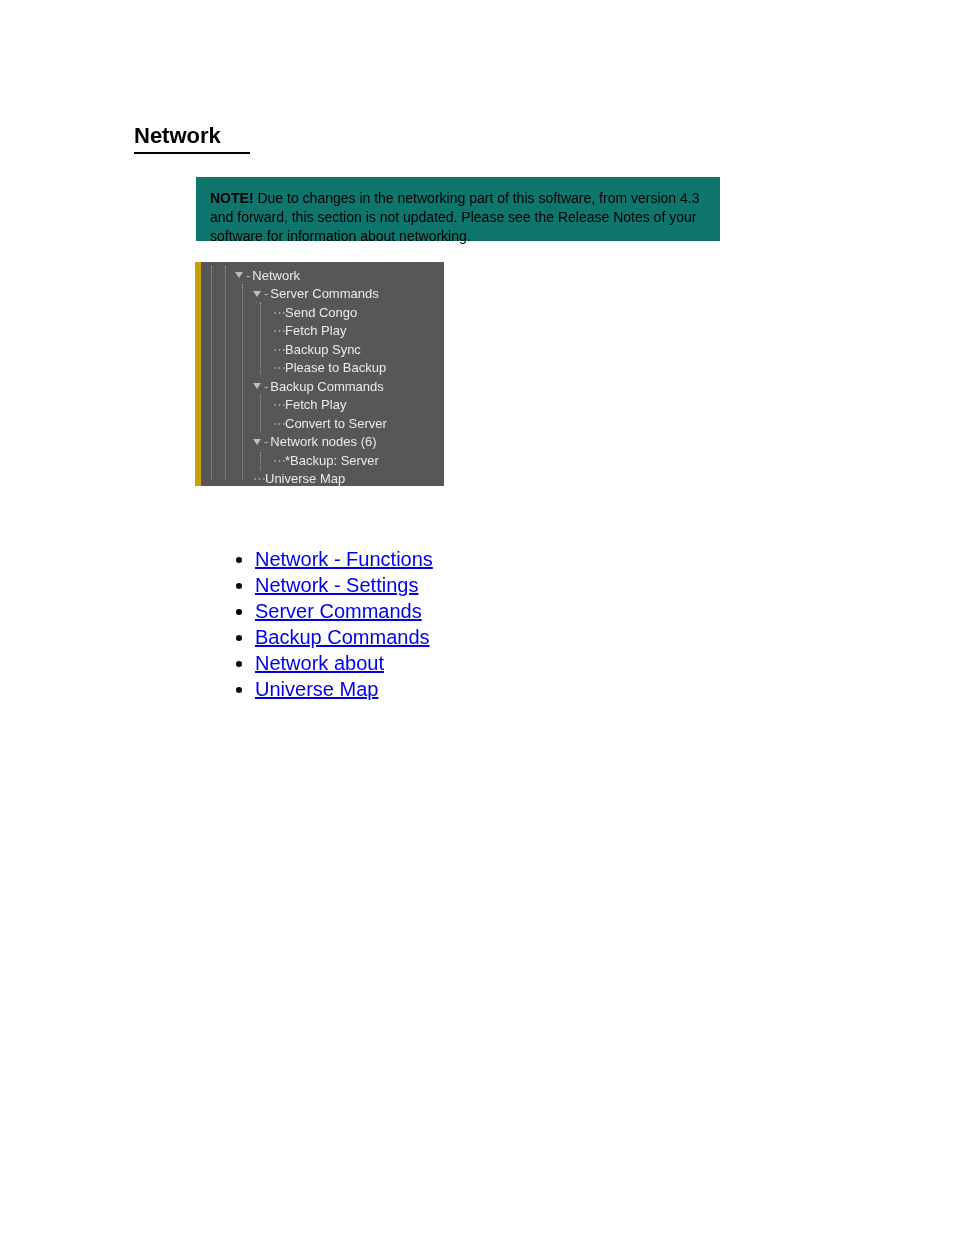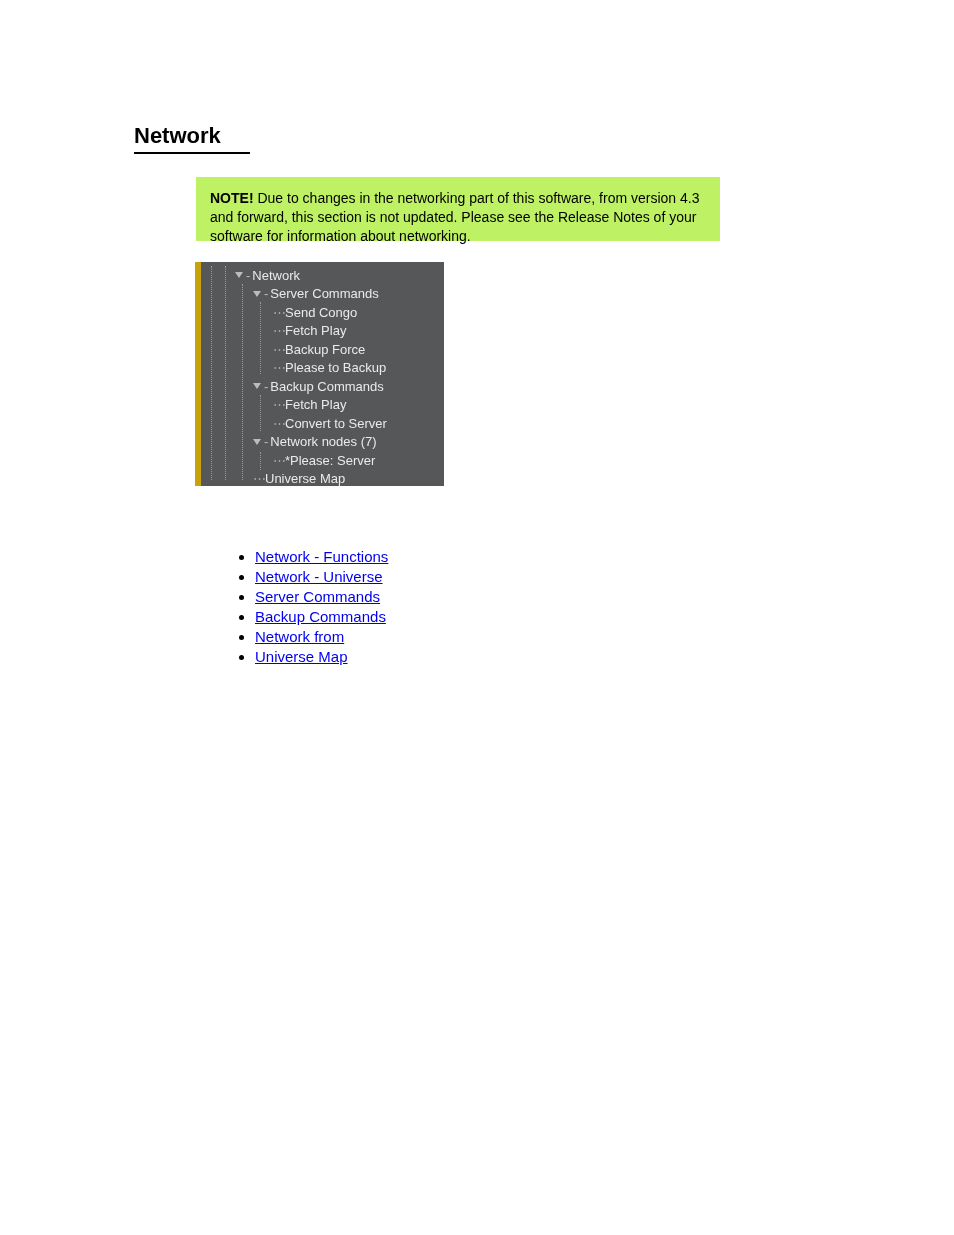"NOTE! Due to changes in" .notebox { background: #bef264 -> #0f766e }
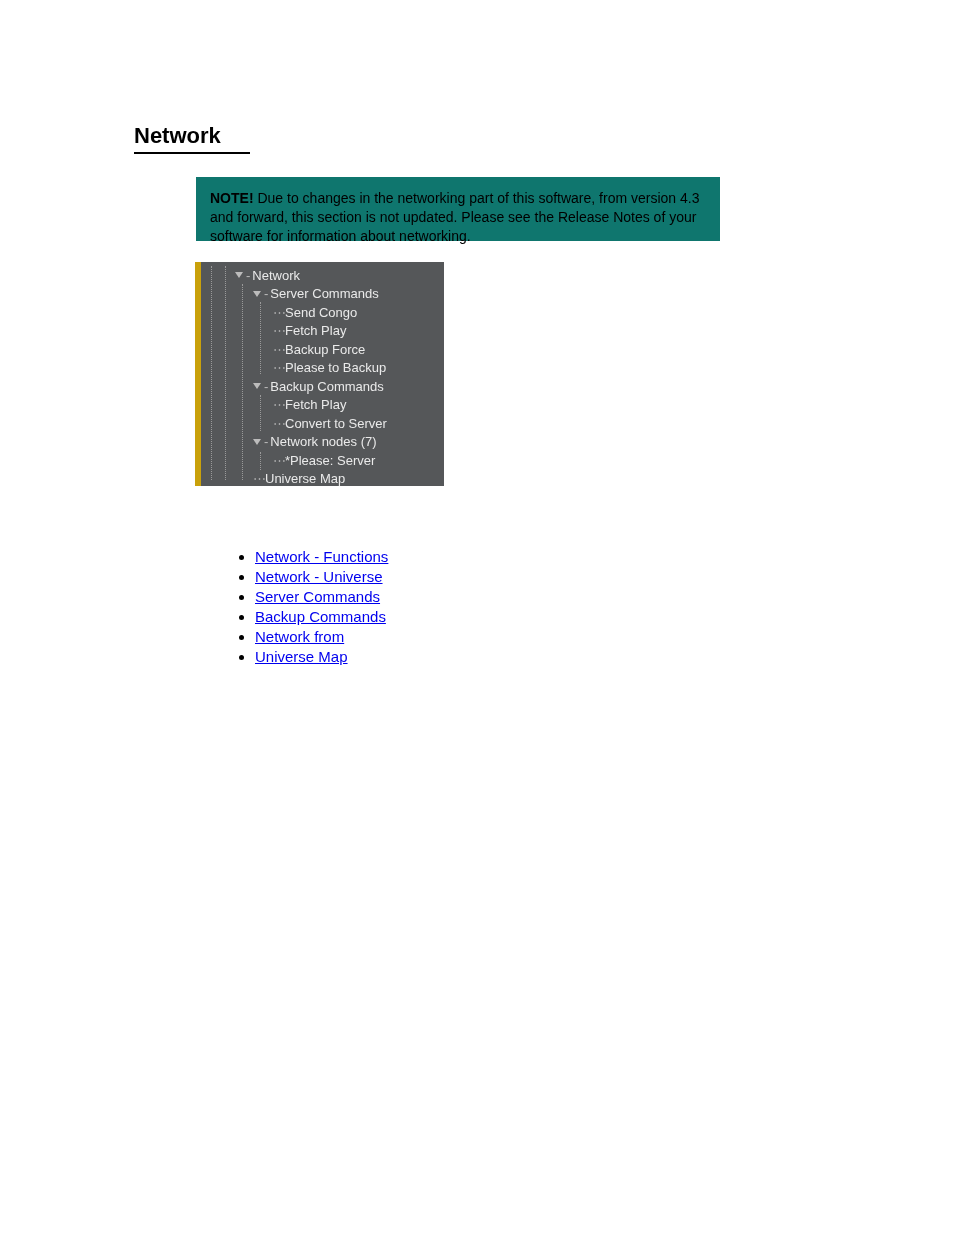"Backup Force" span { text: Force -> Sync }
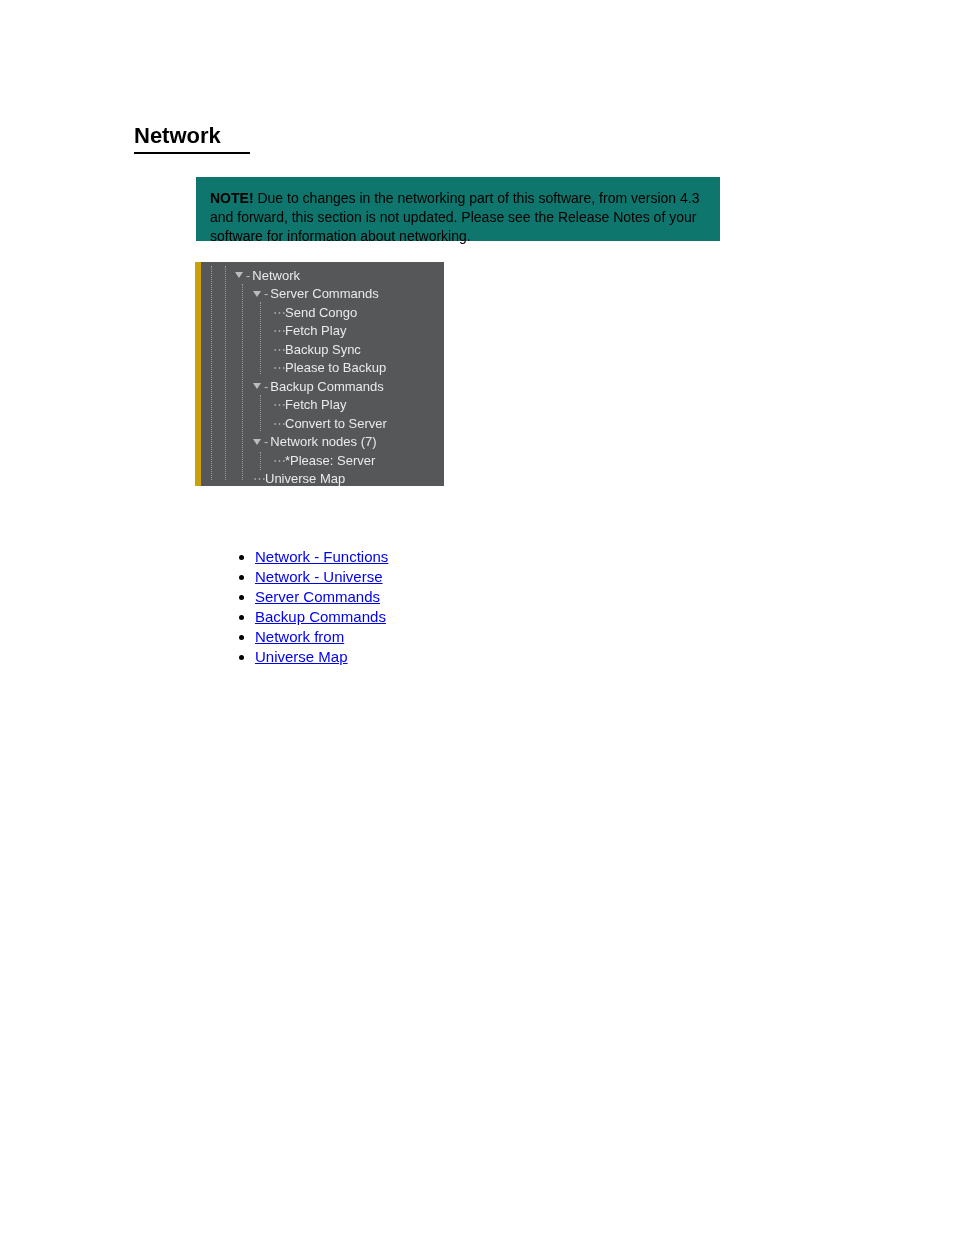"Network nodes (7)" span { text: 7 -> 6 }
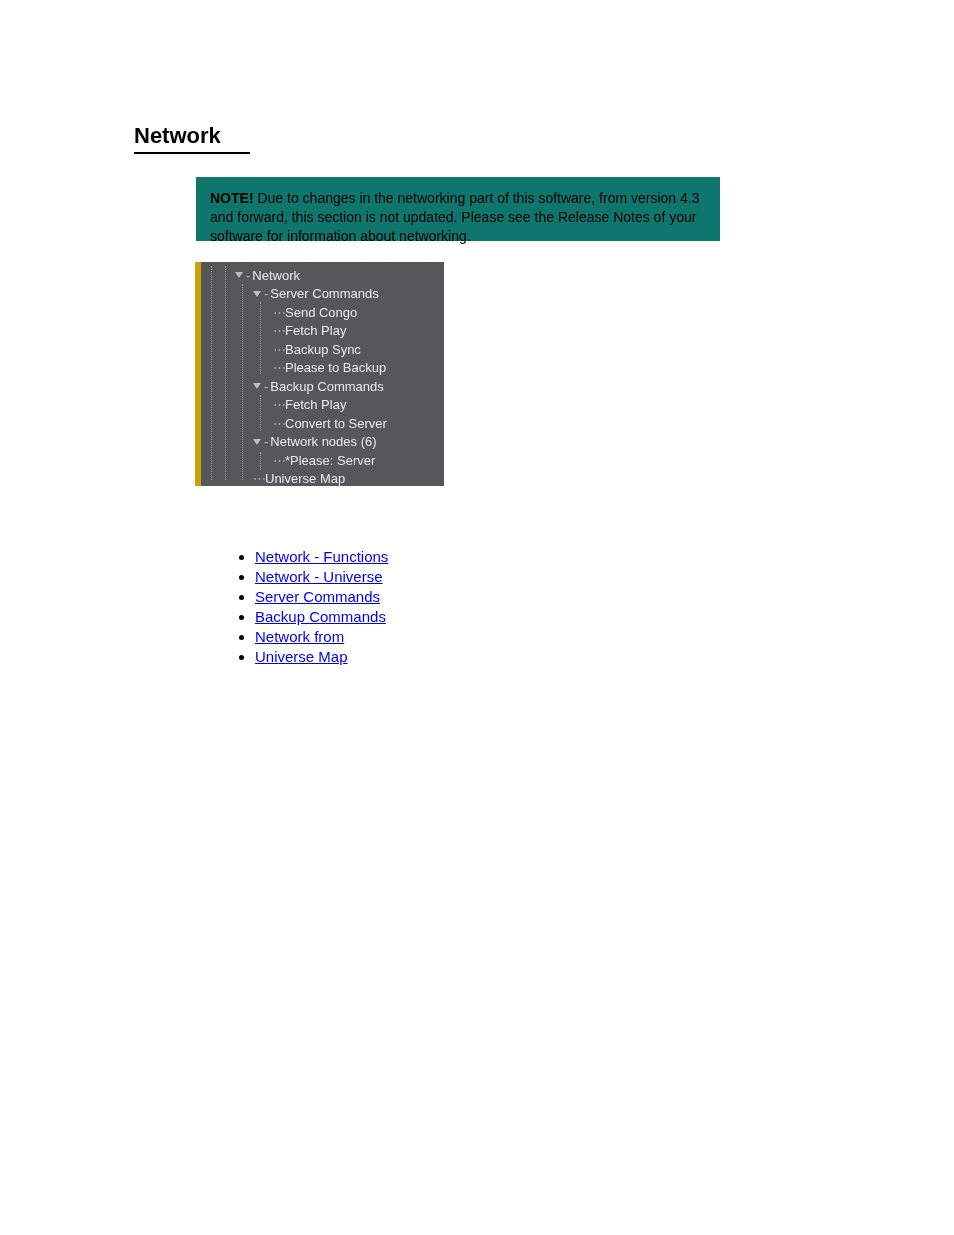"*Please: Server" span { text: Please -> Backup }
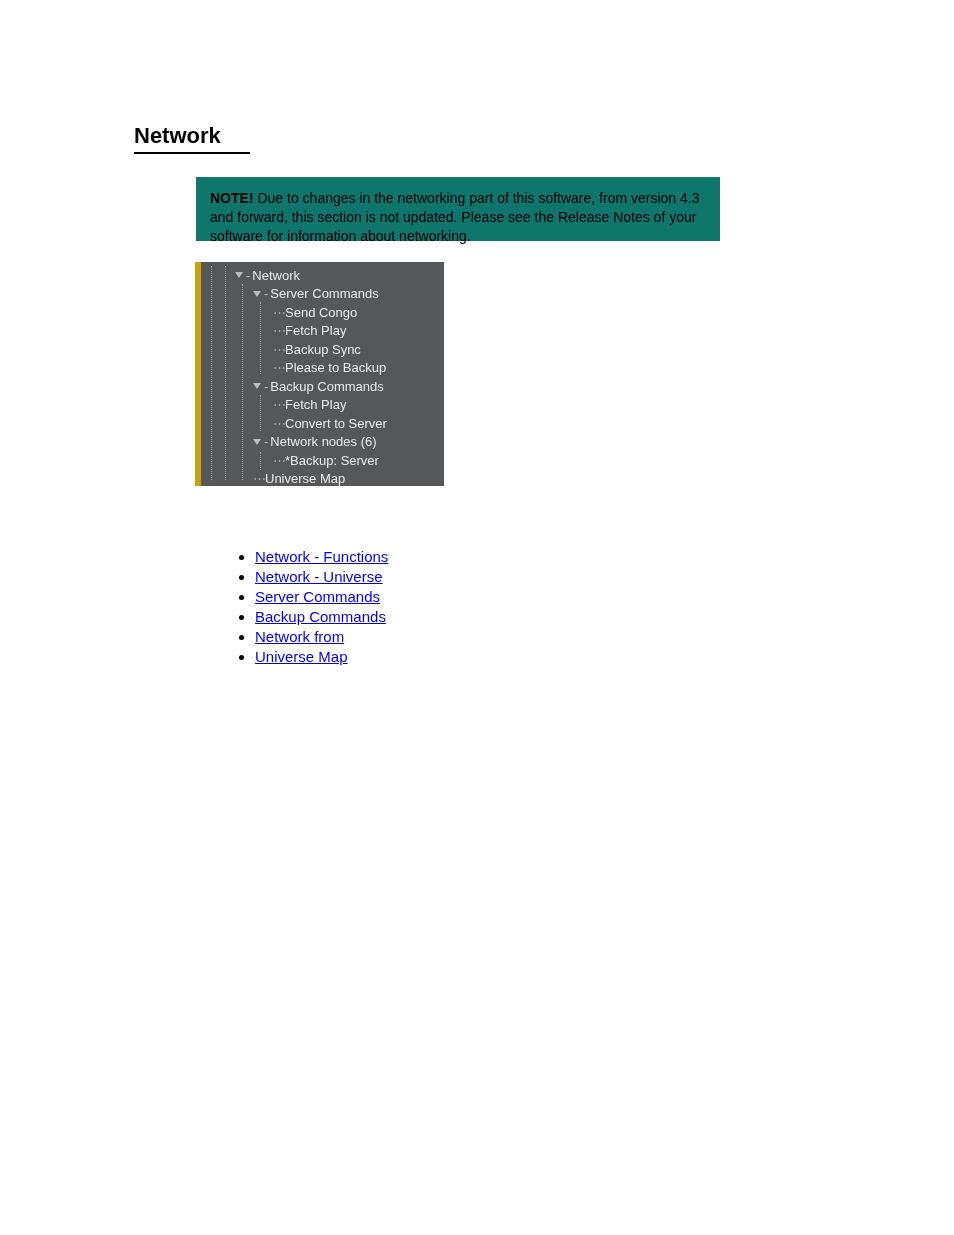"Network - Functions" .links li { font-size: 15px -> 20px }
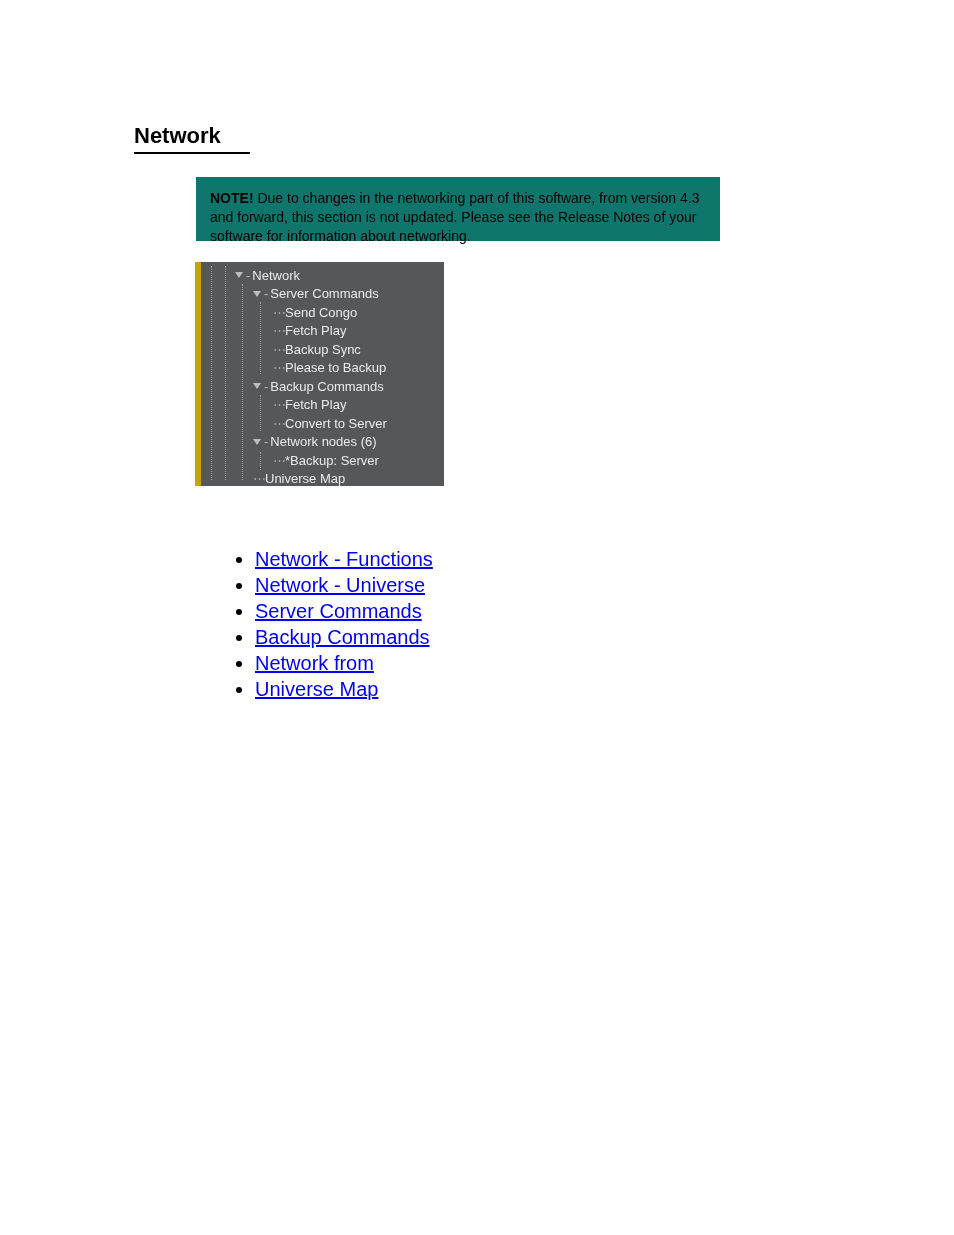"Network - Universe" a { text: Universe -> Settings }
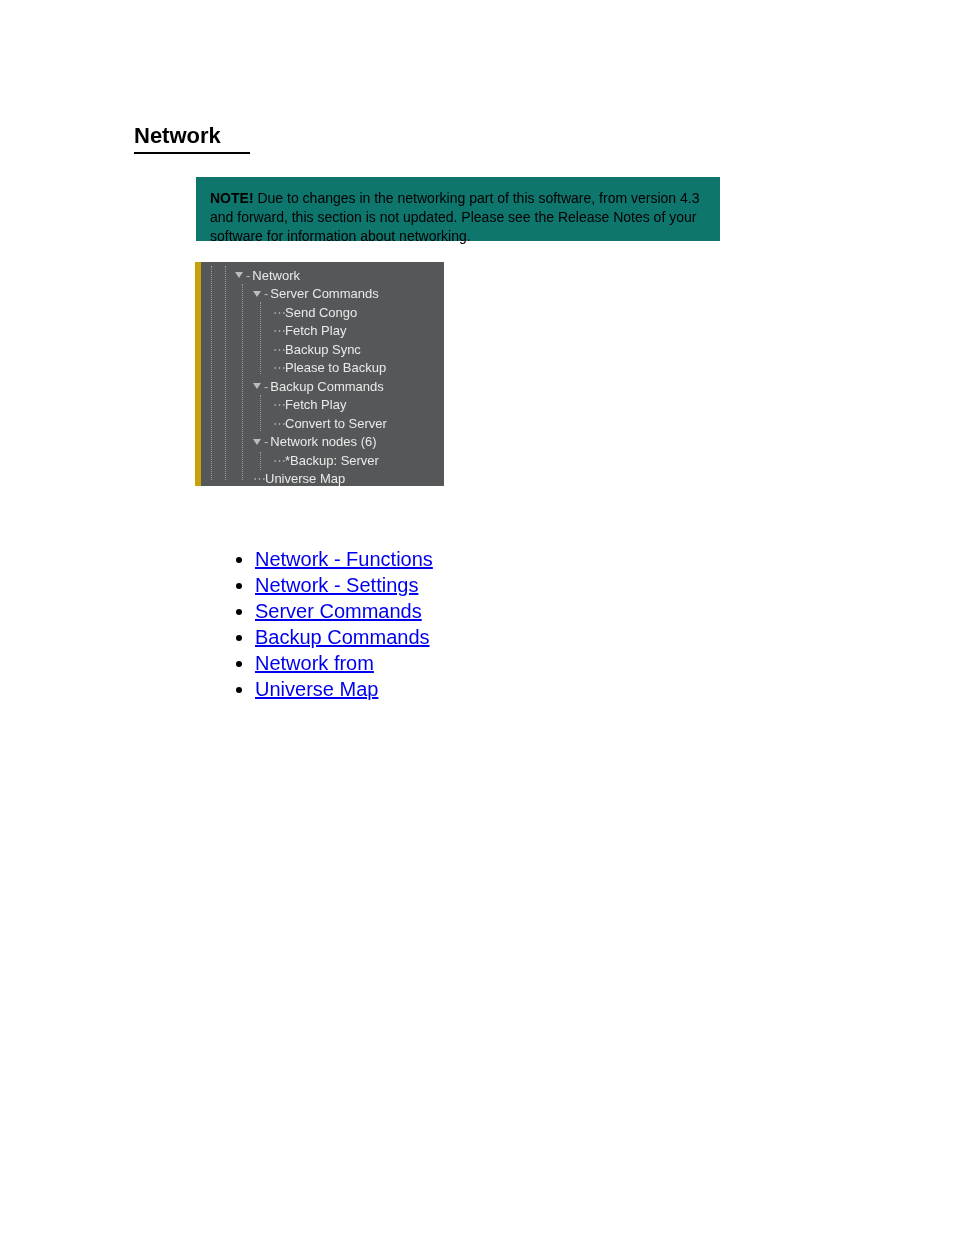"Network from" a { text: from -> about }
